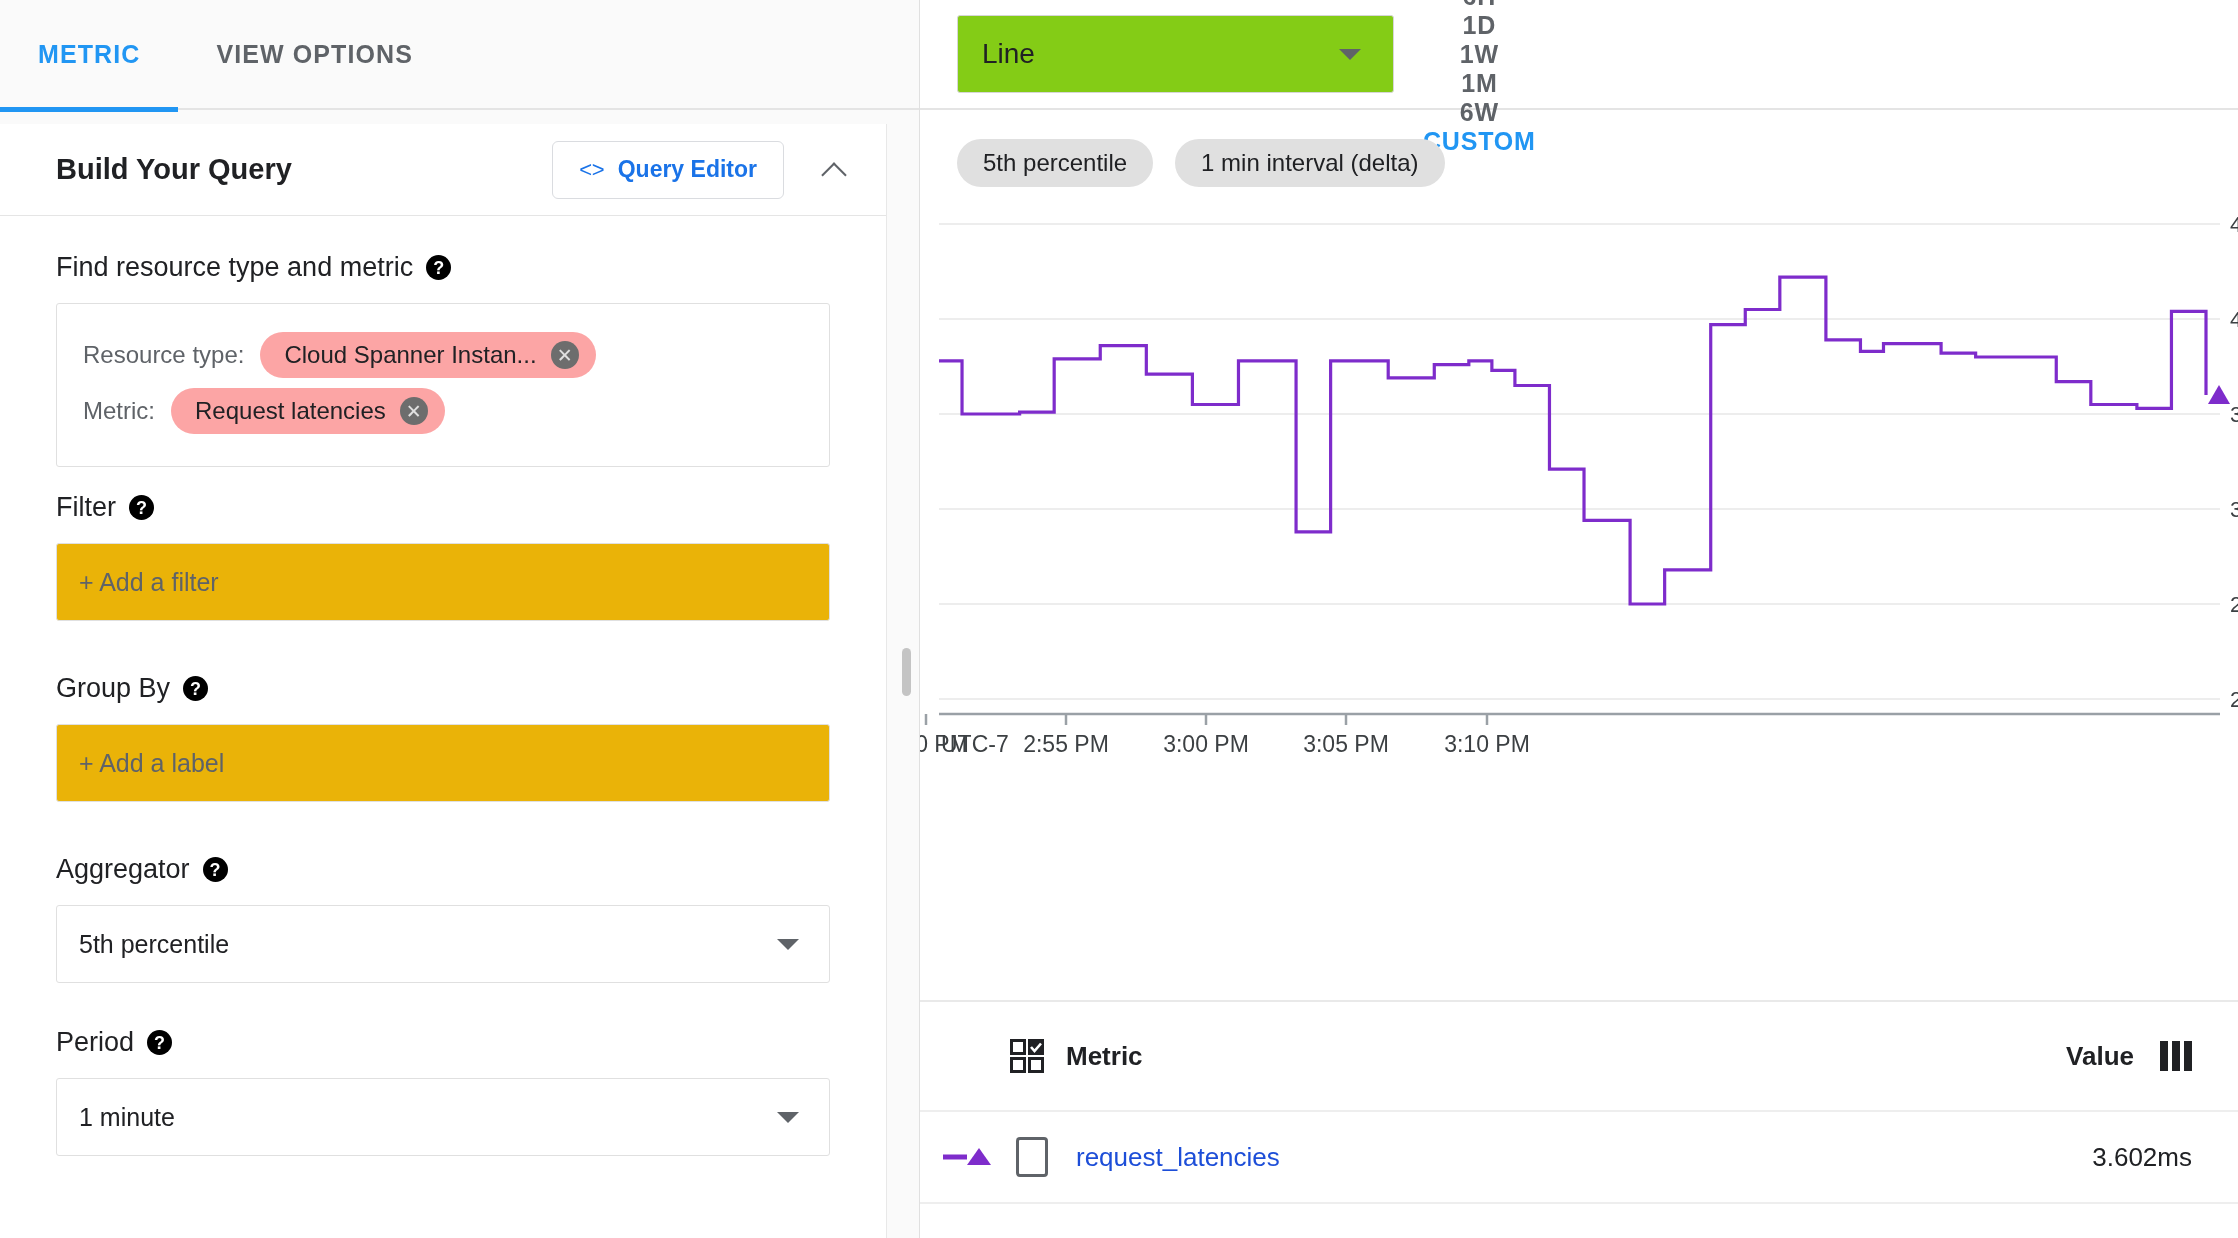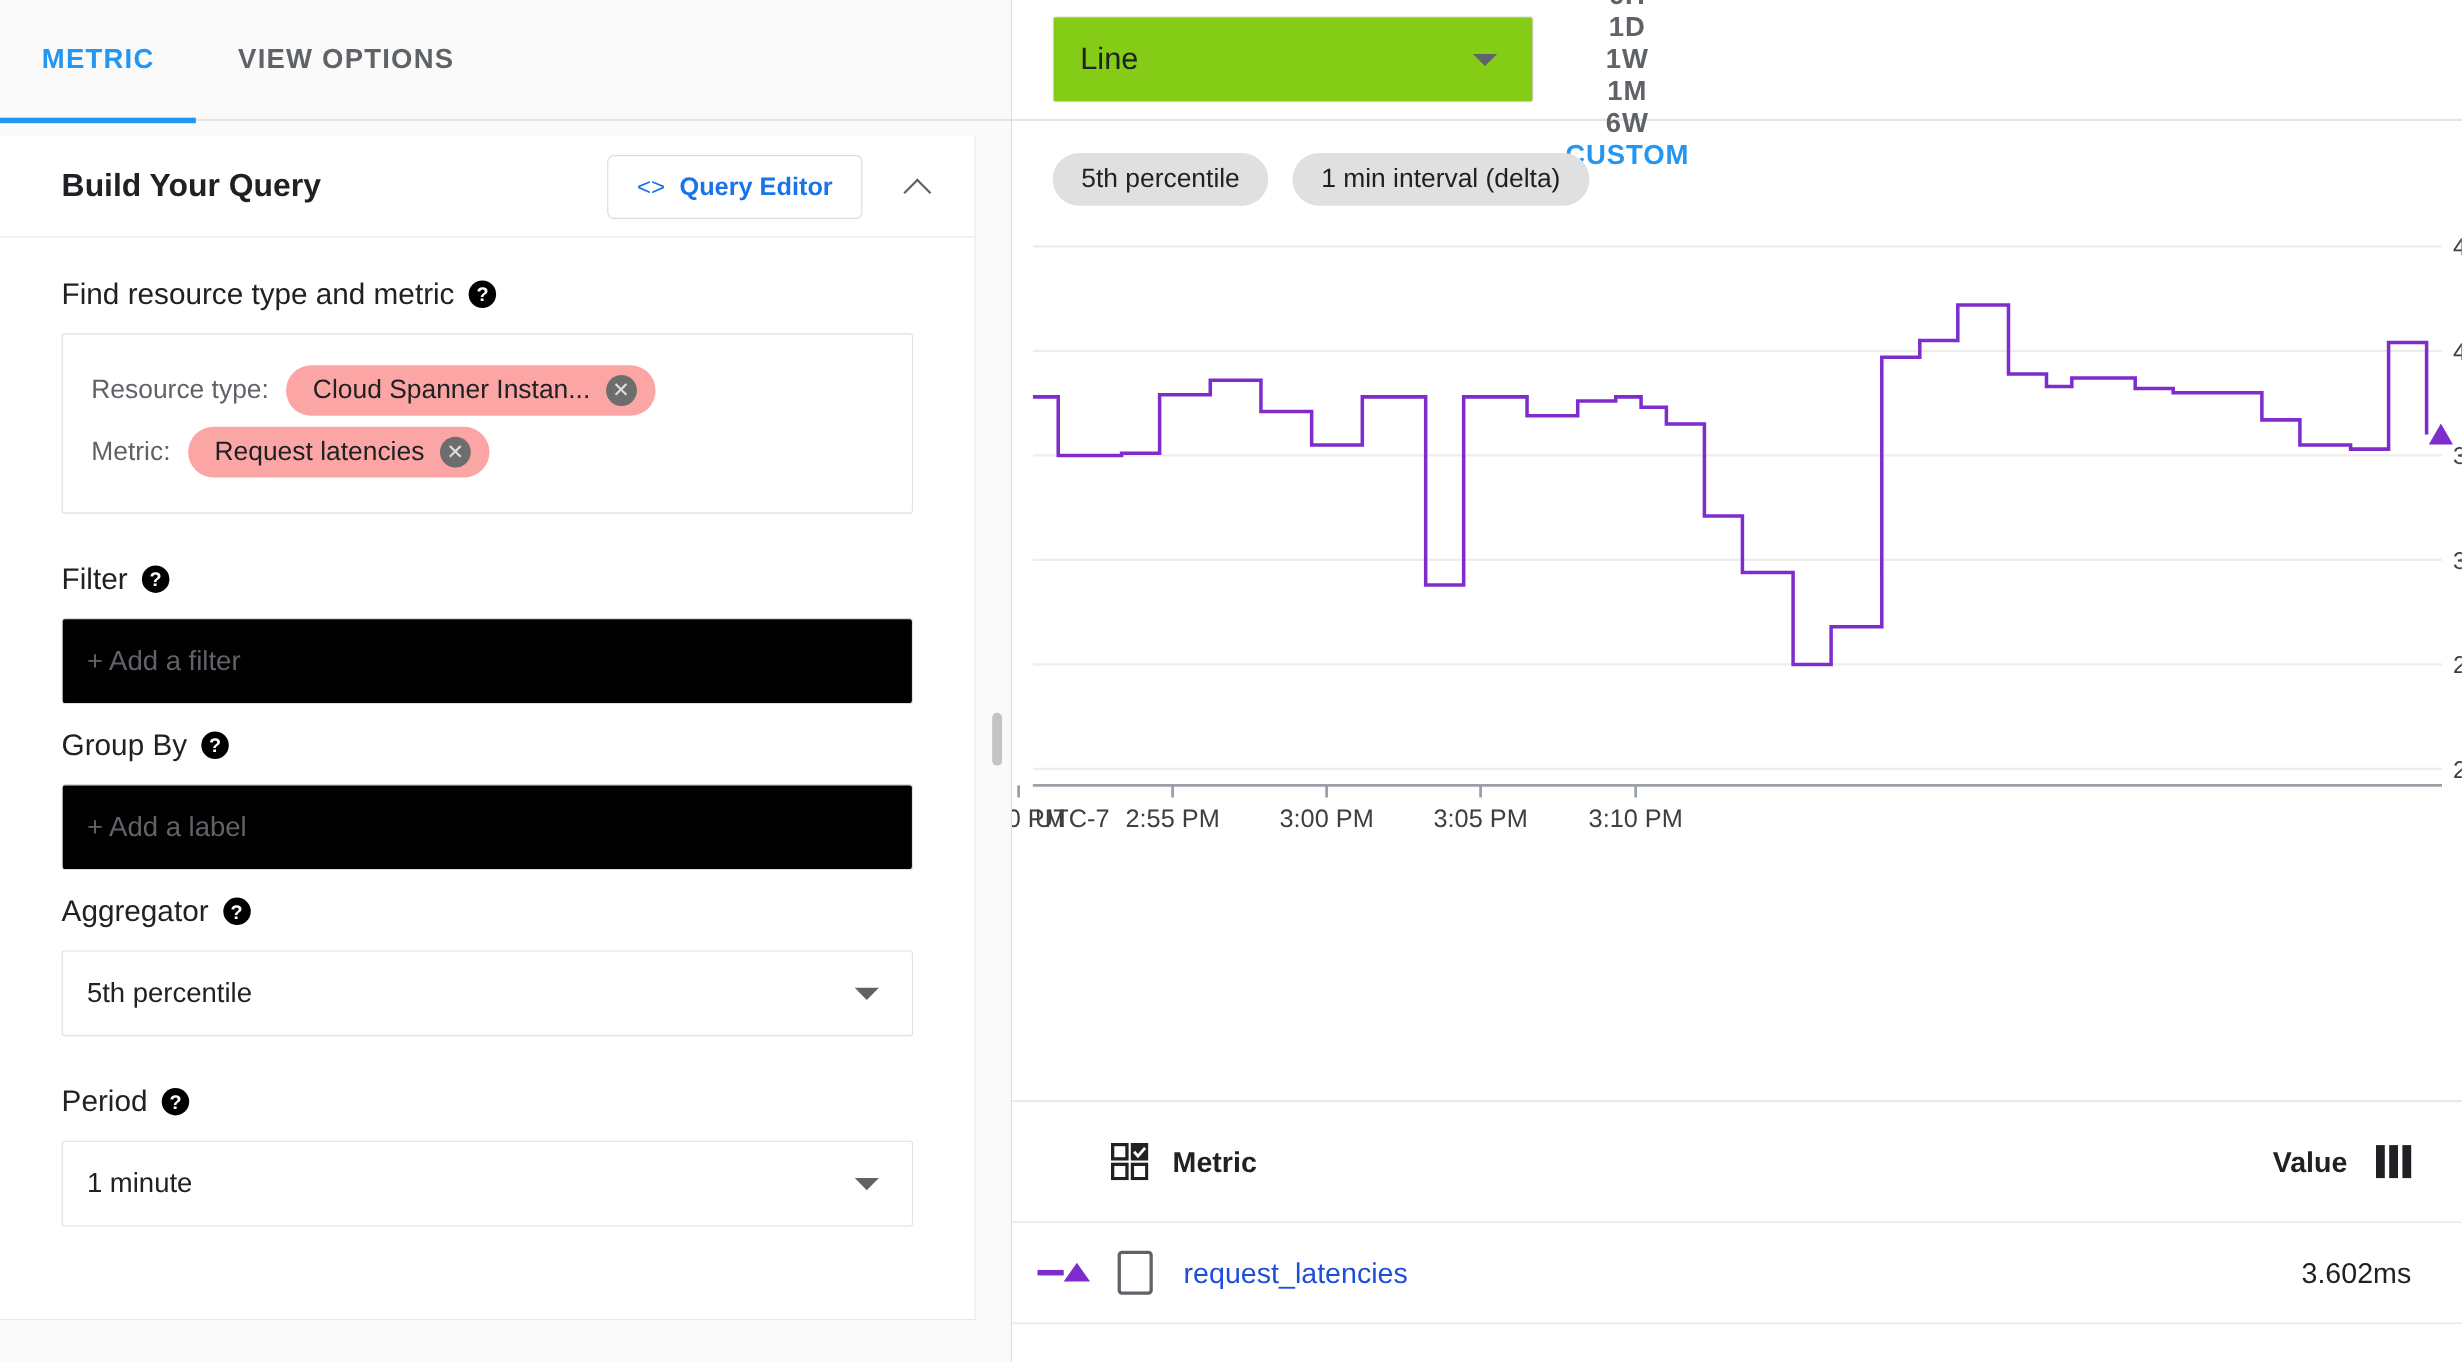"Resource type:" .resource-box { margin-bottom: 44px -> 25px }
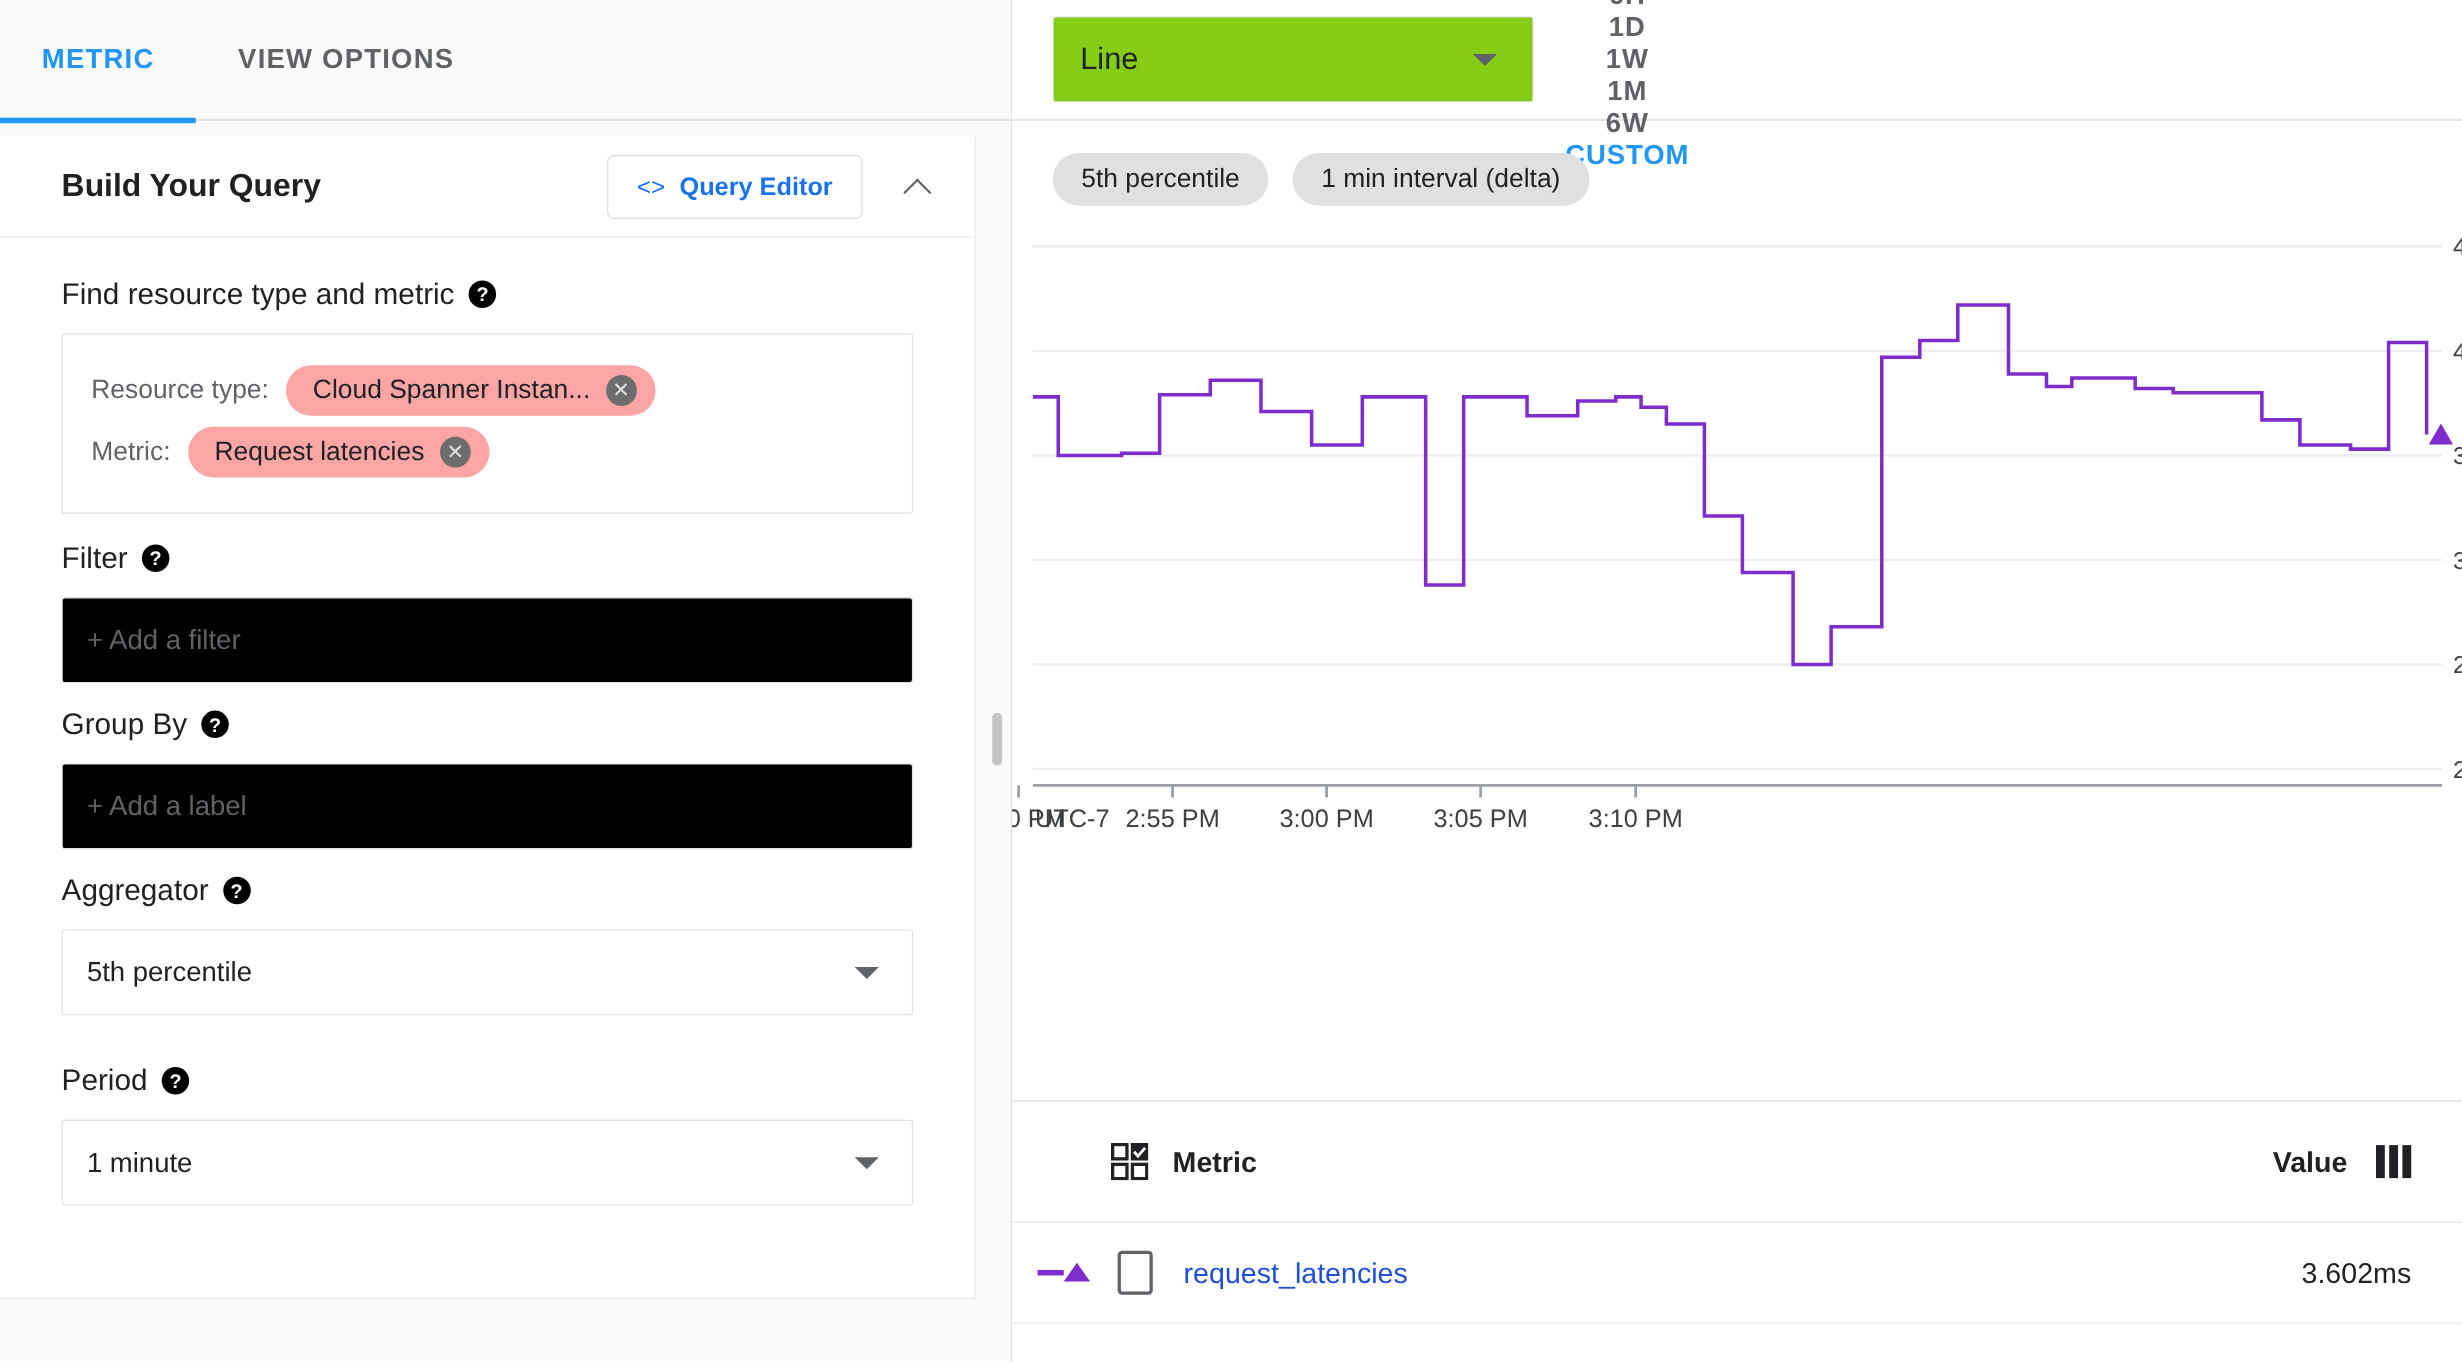"+ Add a filter" .field-box { background: #000000 -> #eab308; margin-bottom: 22px -> 52px }
